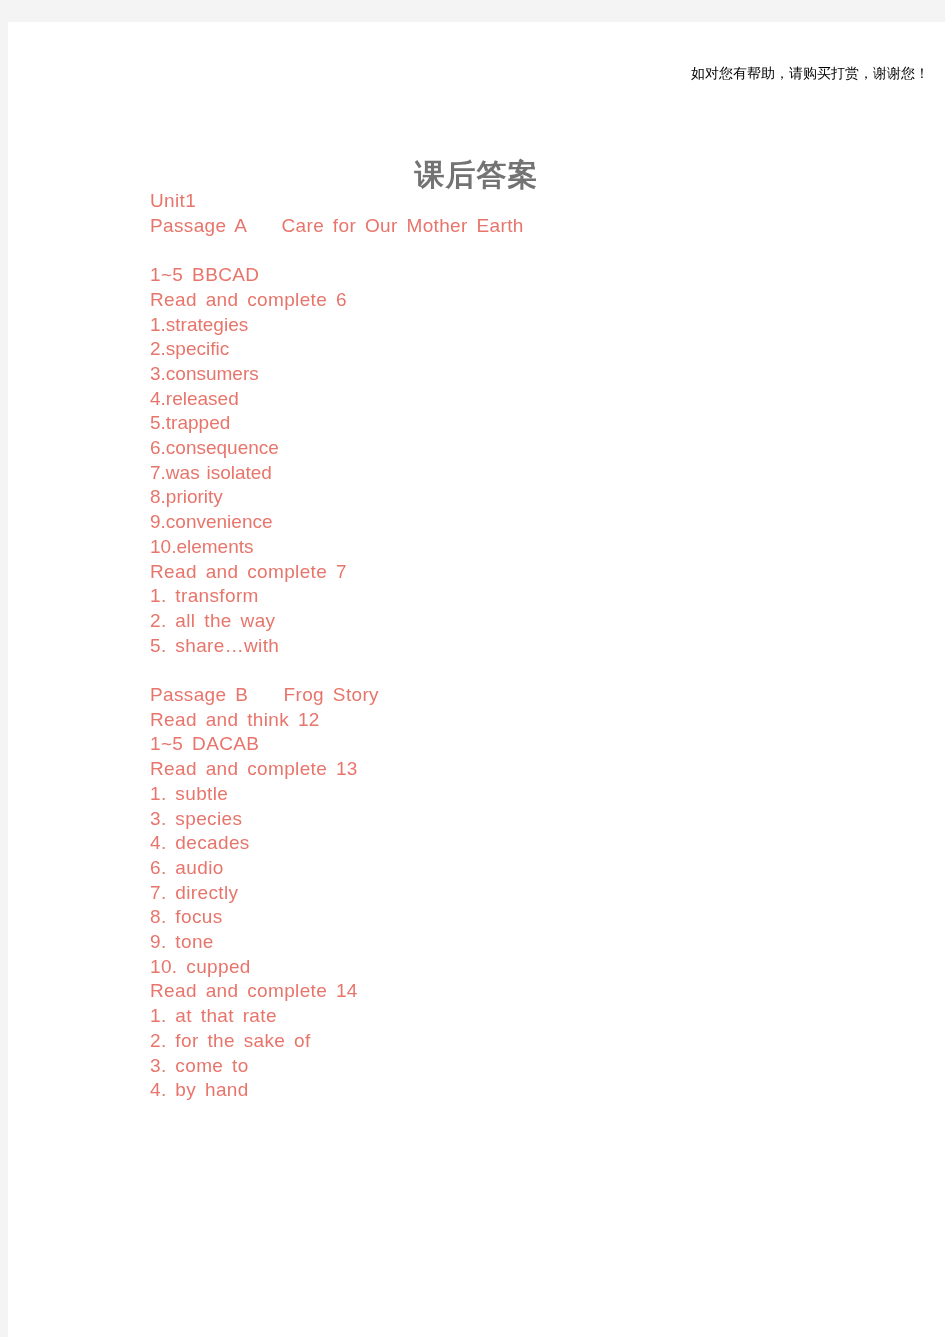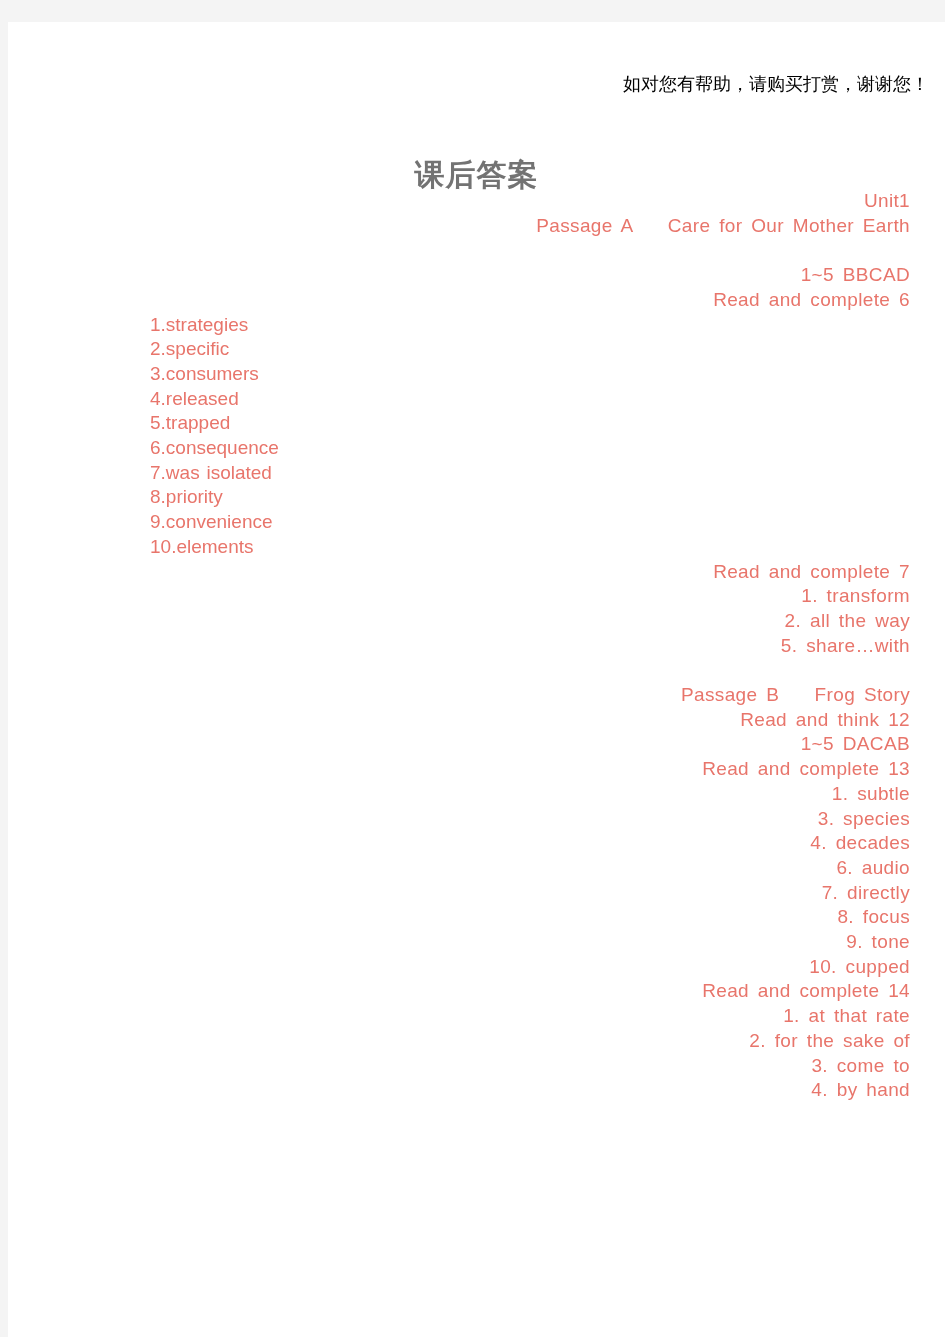"如对您有帮助，请购买打赏，谢谢您！" #promo-header { font-size: 18px -> 14px; top: 53px -> 42px }
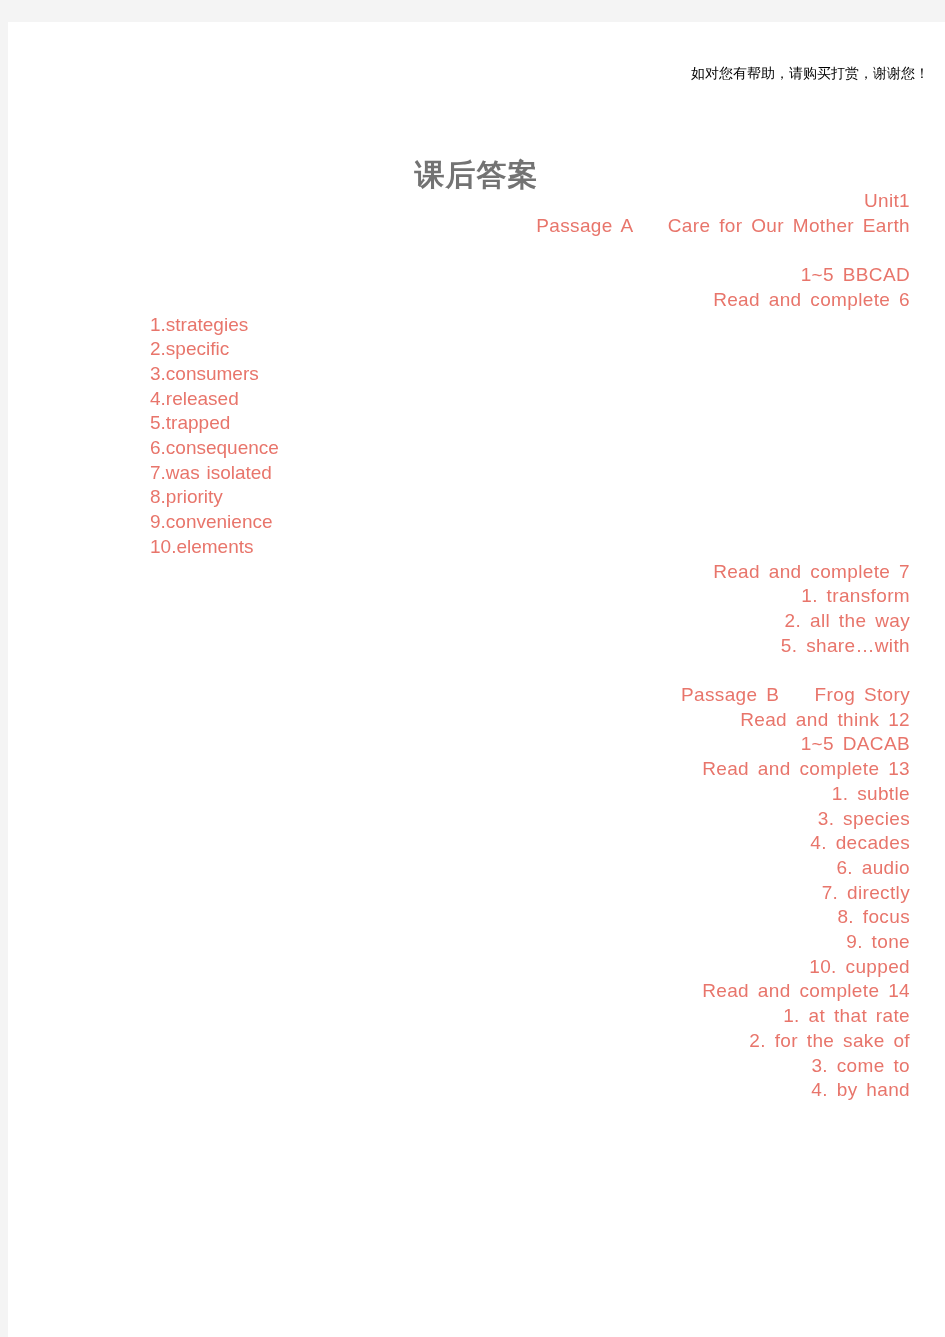"Unit1" .ln.sp { text-align: right -> none }
